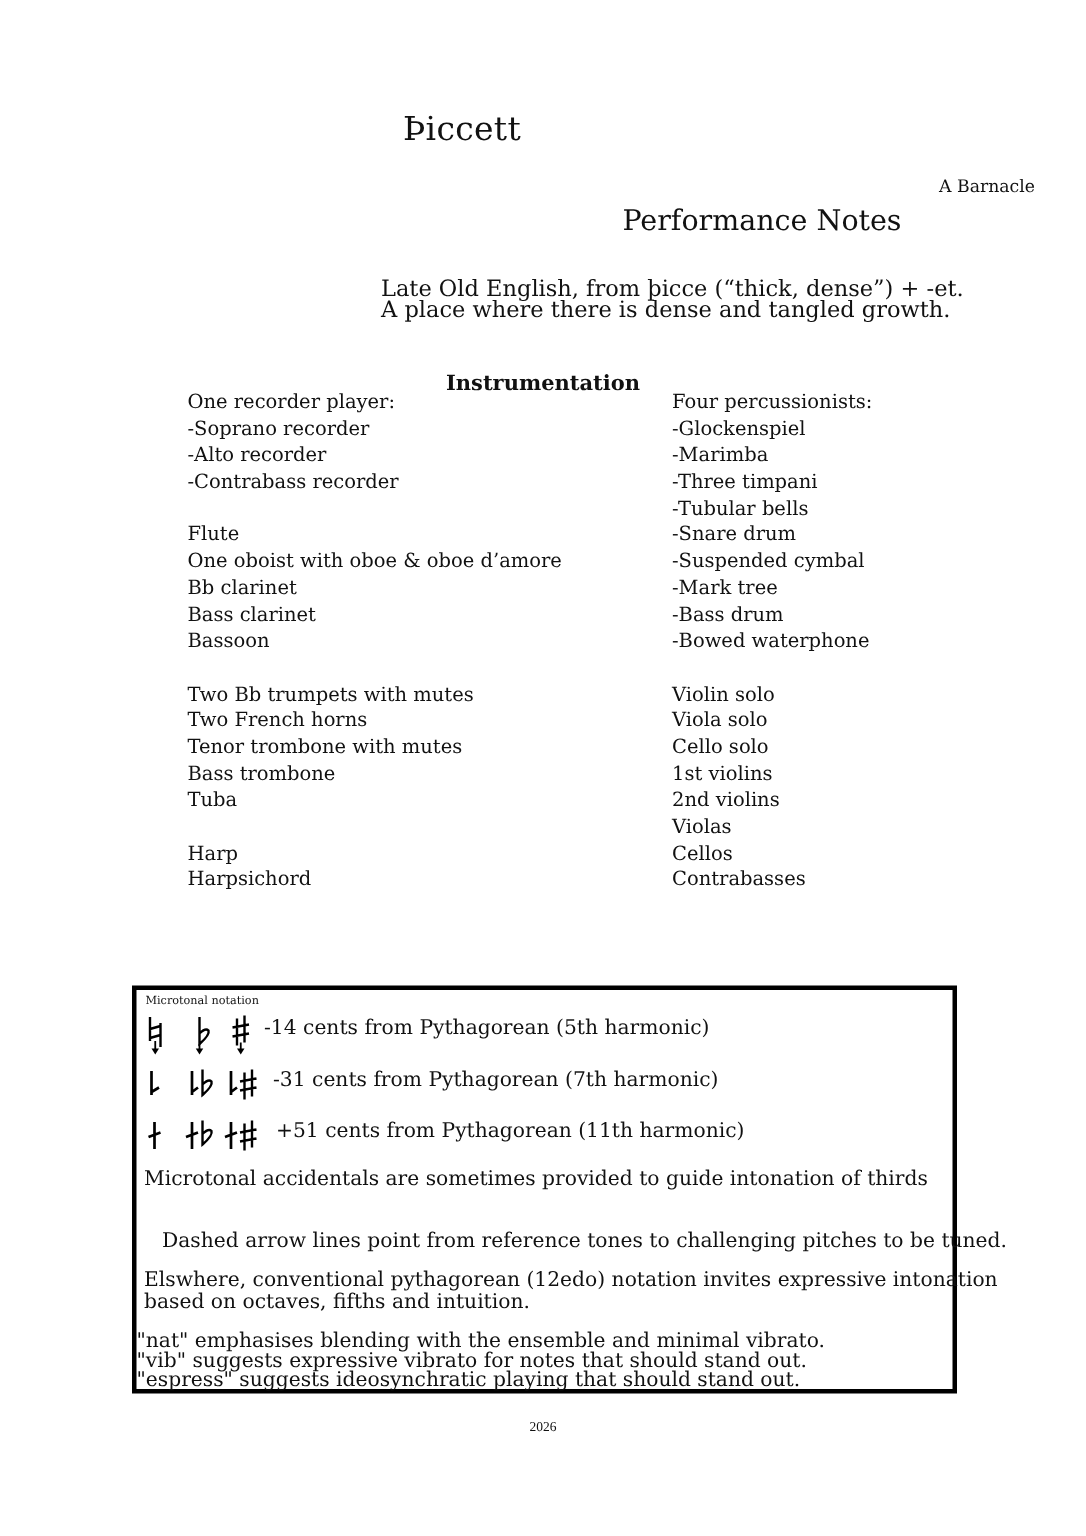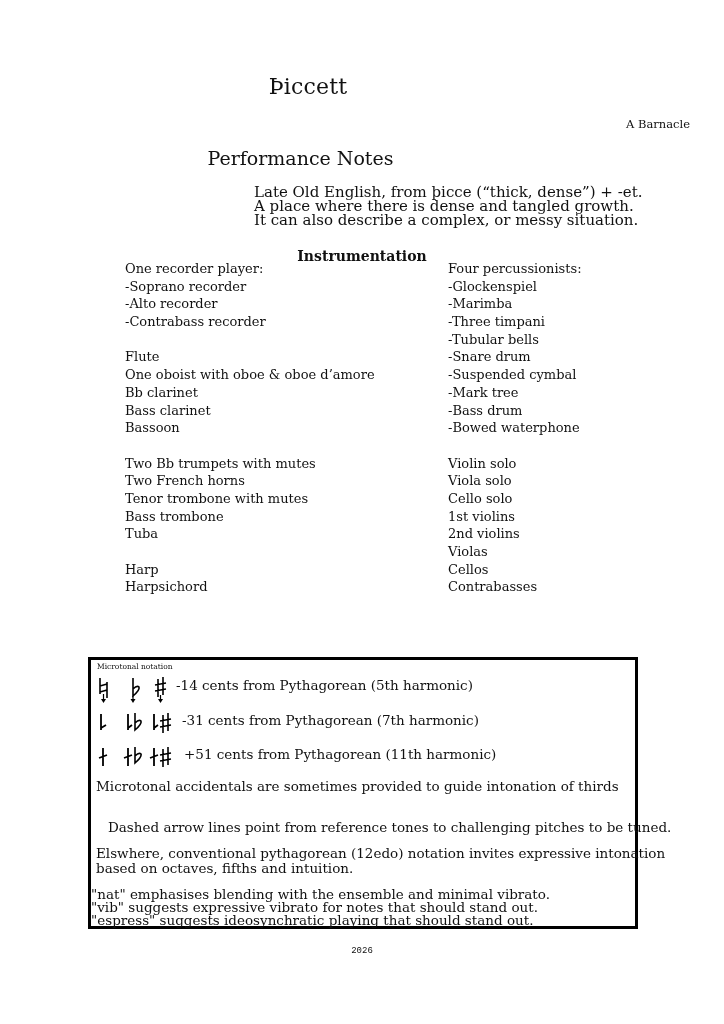"Performance Notes" #subtitle { text-align: center -> right; top: 147px -> 136px }
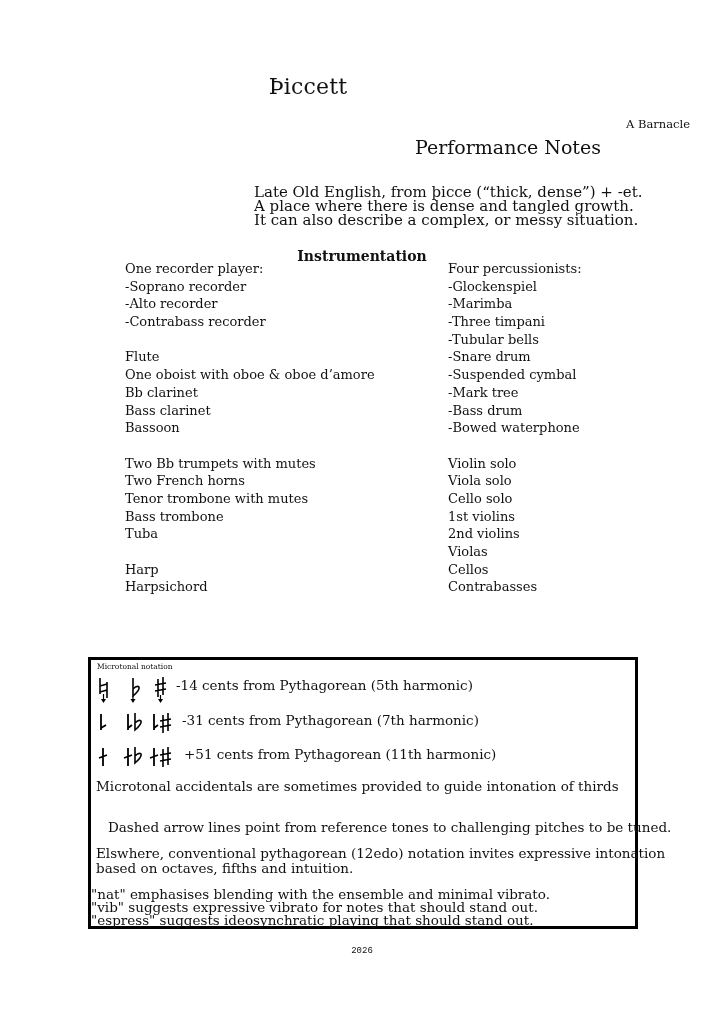"It can also describe a" div { html: <div>It can also describe a complex, or messy situation.</div> -> none }
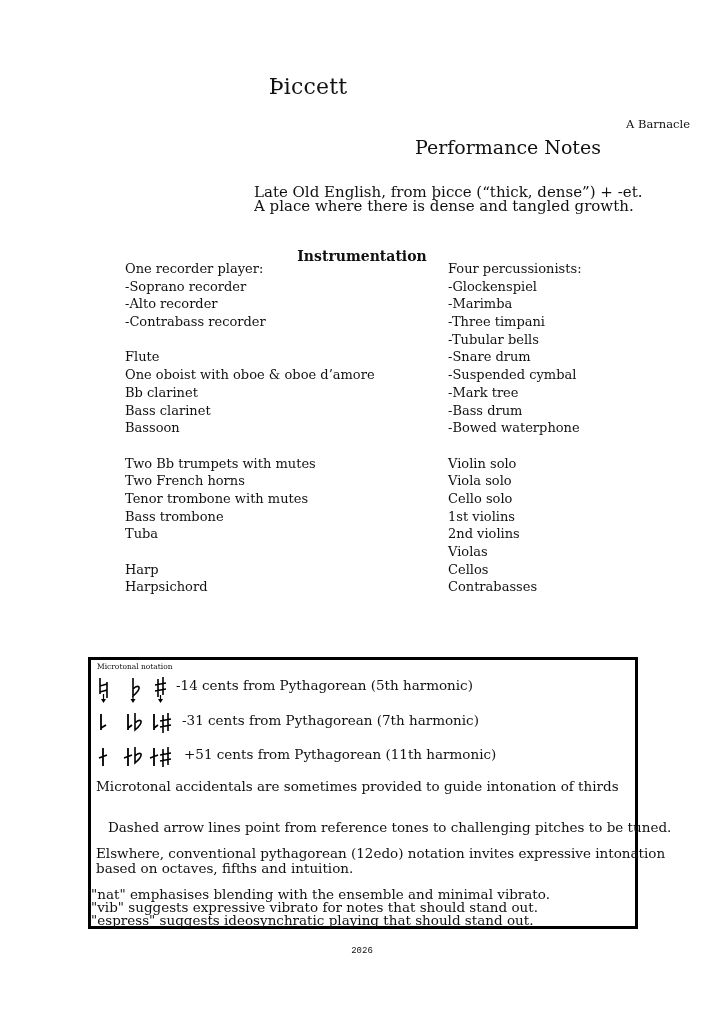"2026" #year { font-family: Liberation Mono, monospace -> Liberation Serif, serif }
